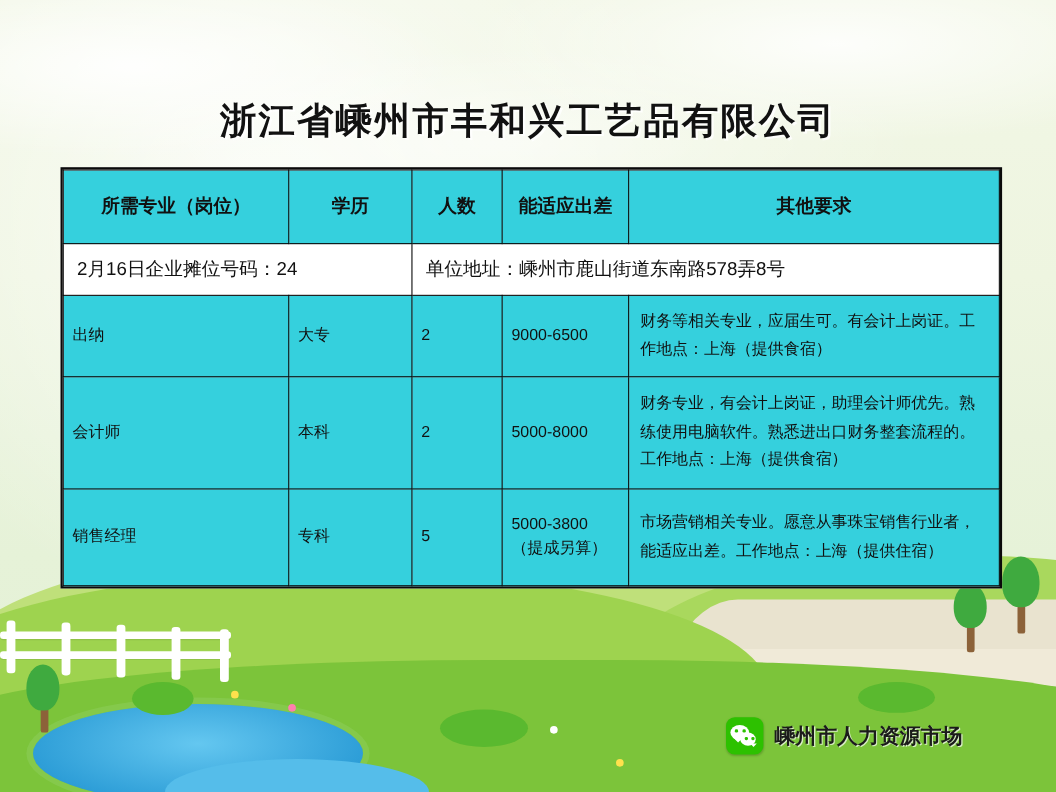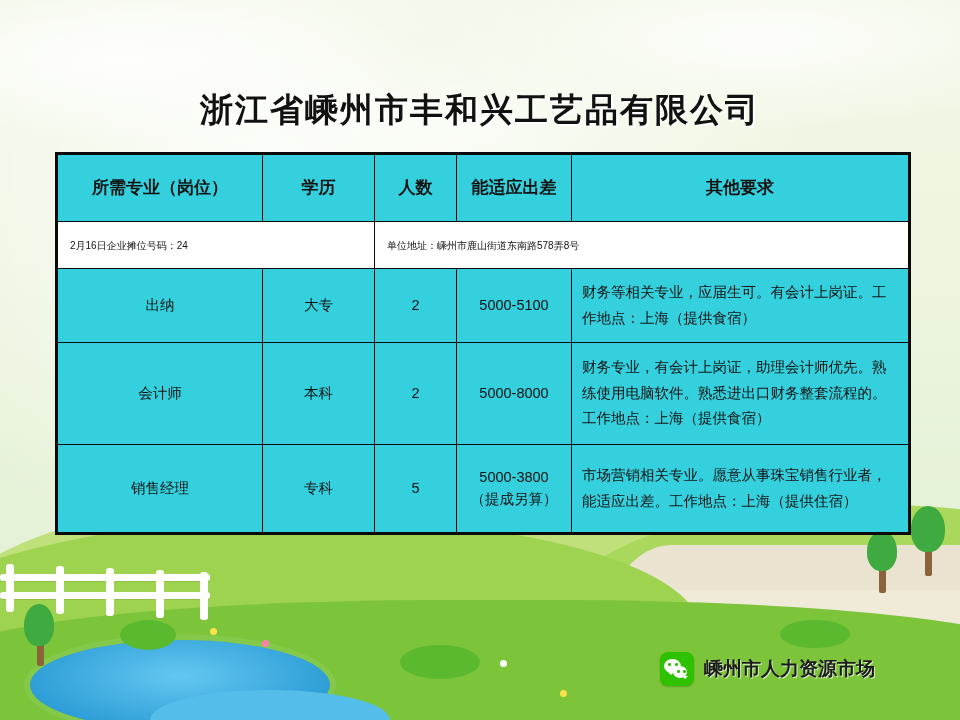"2月16日企业摊位号码：24" .meta-row td { font-size: 10px -> 17px }
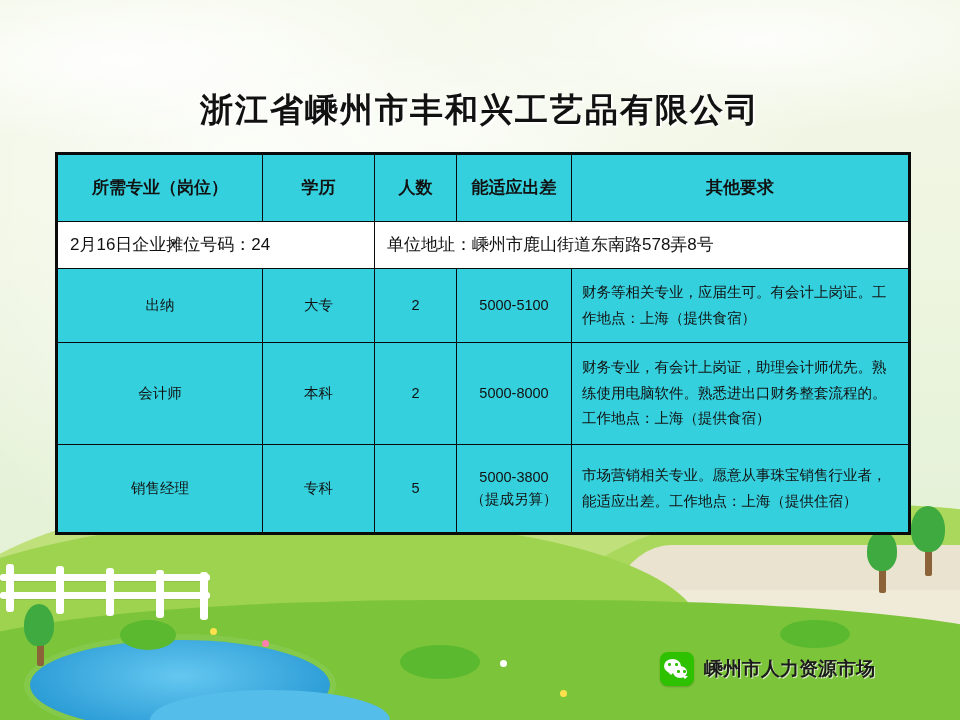"出纳" tbody td { text-align: center -> none }
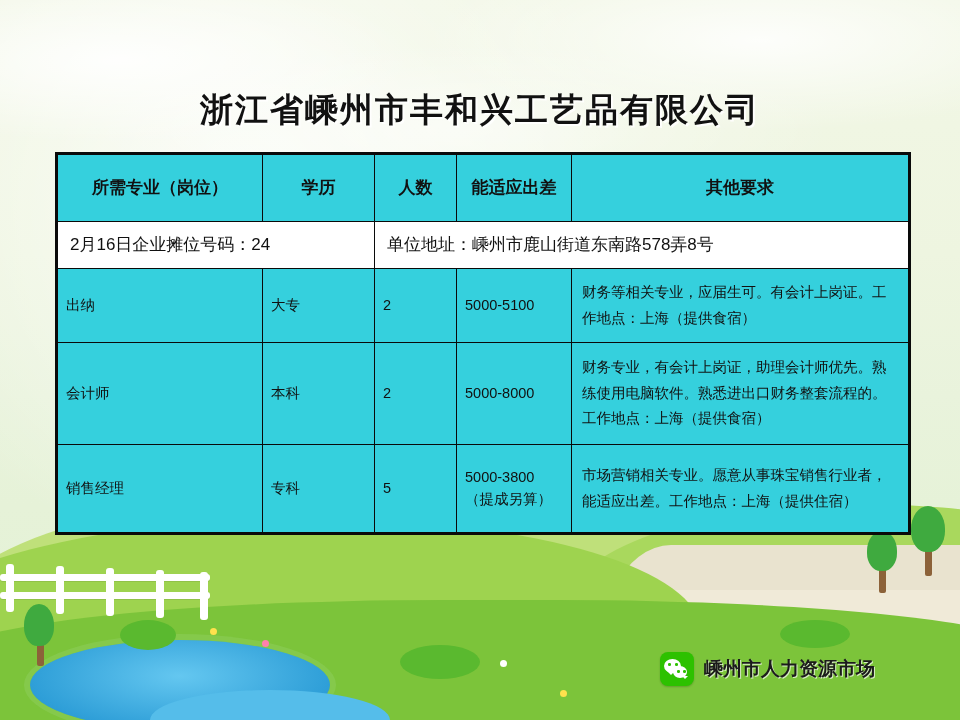"5000-5100" td { text: 5000-5100 -> 9000-6500 }
